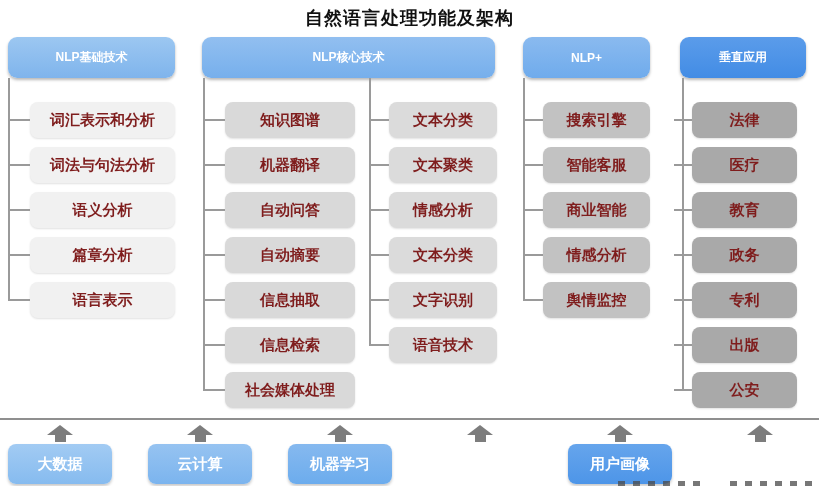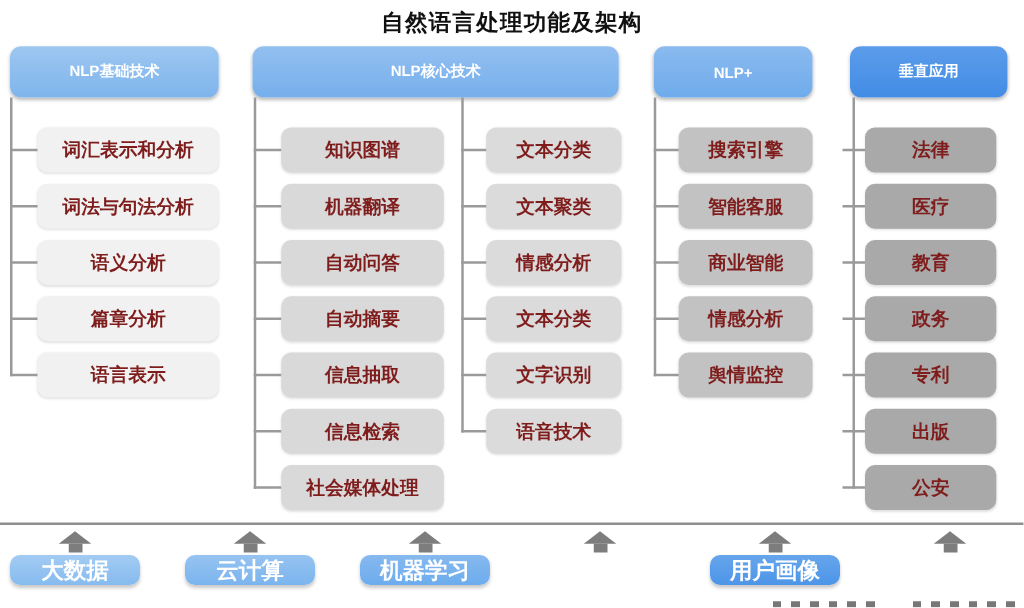"大数据" .fbox { font-size: 18px -> 15px; height: 24px -> 40px }
